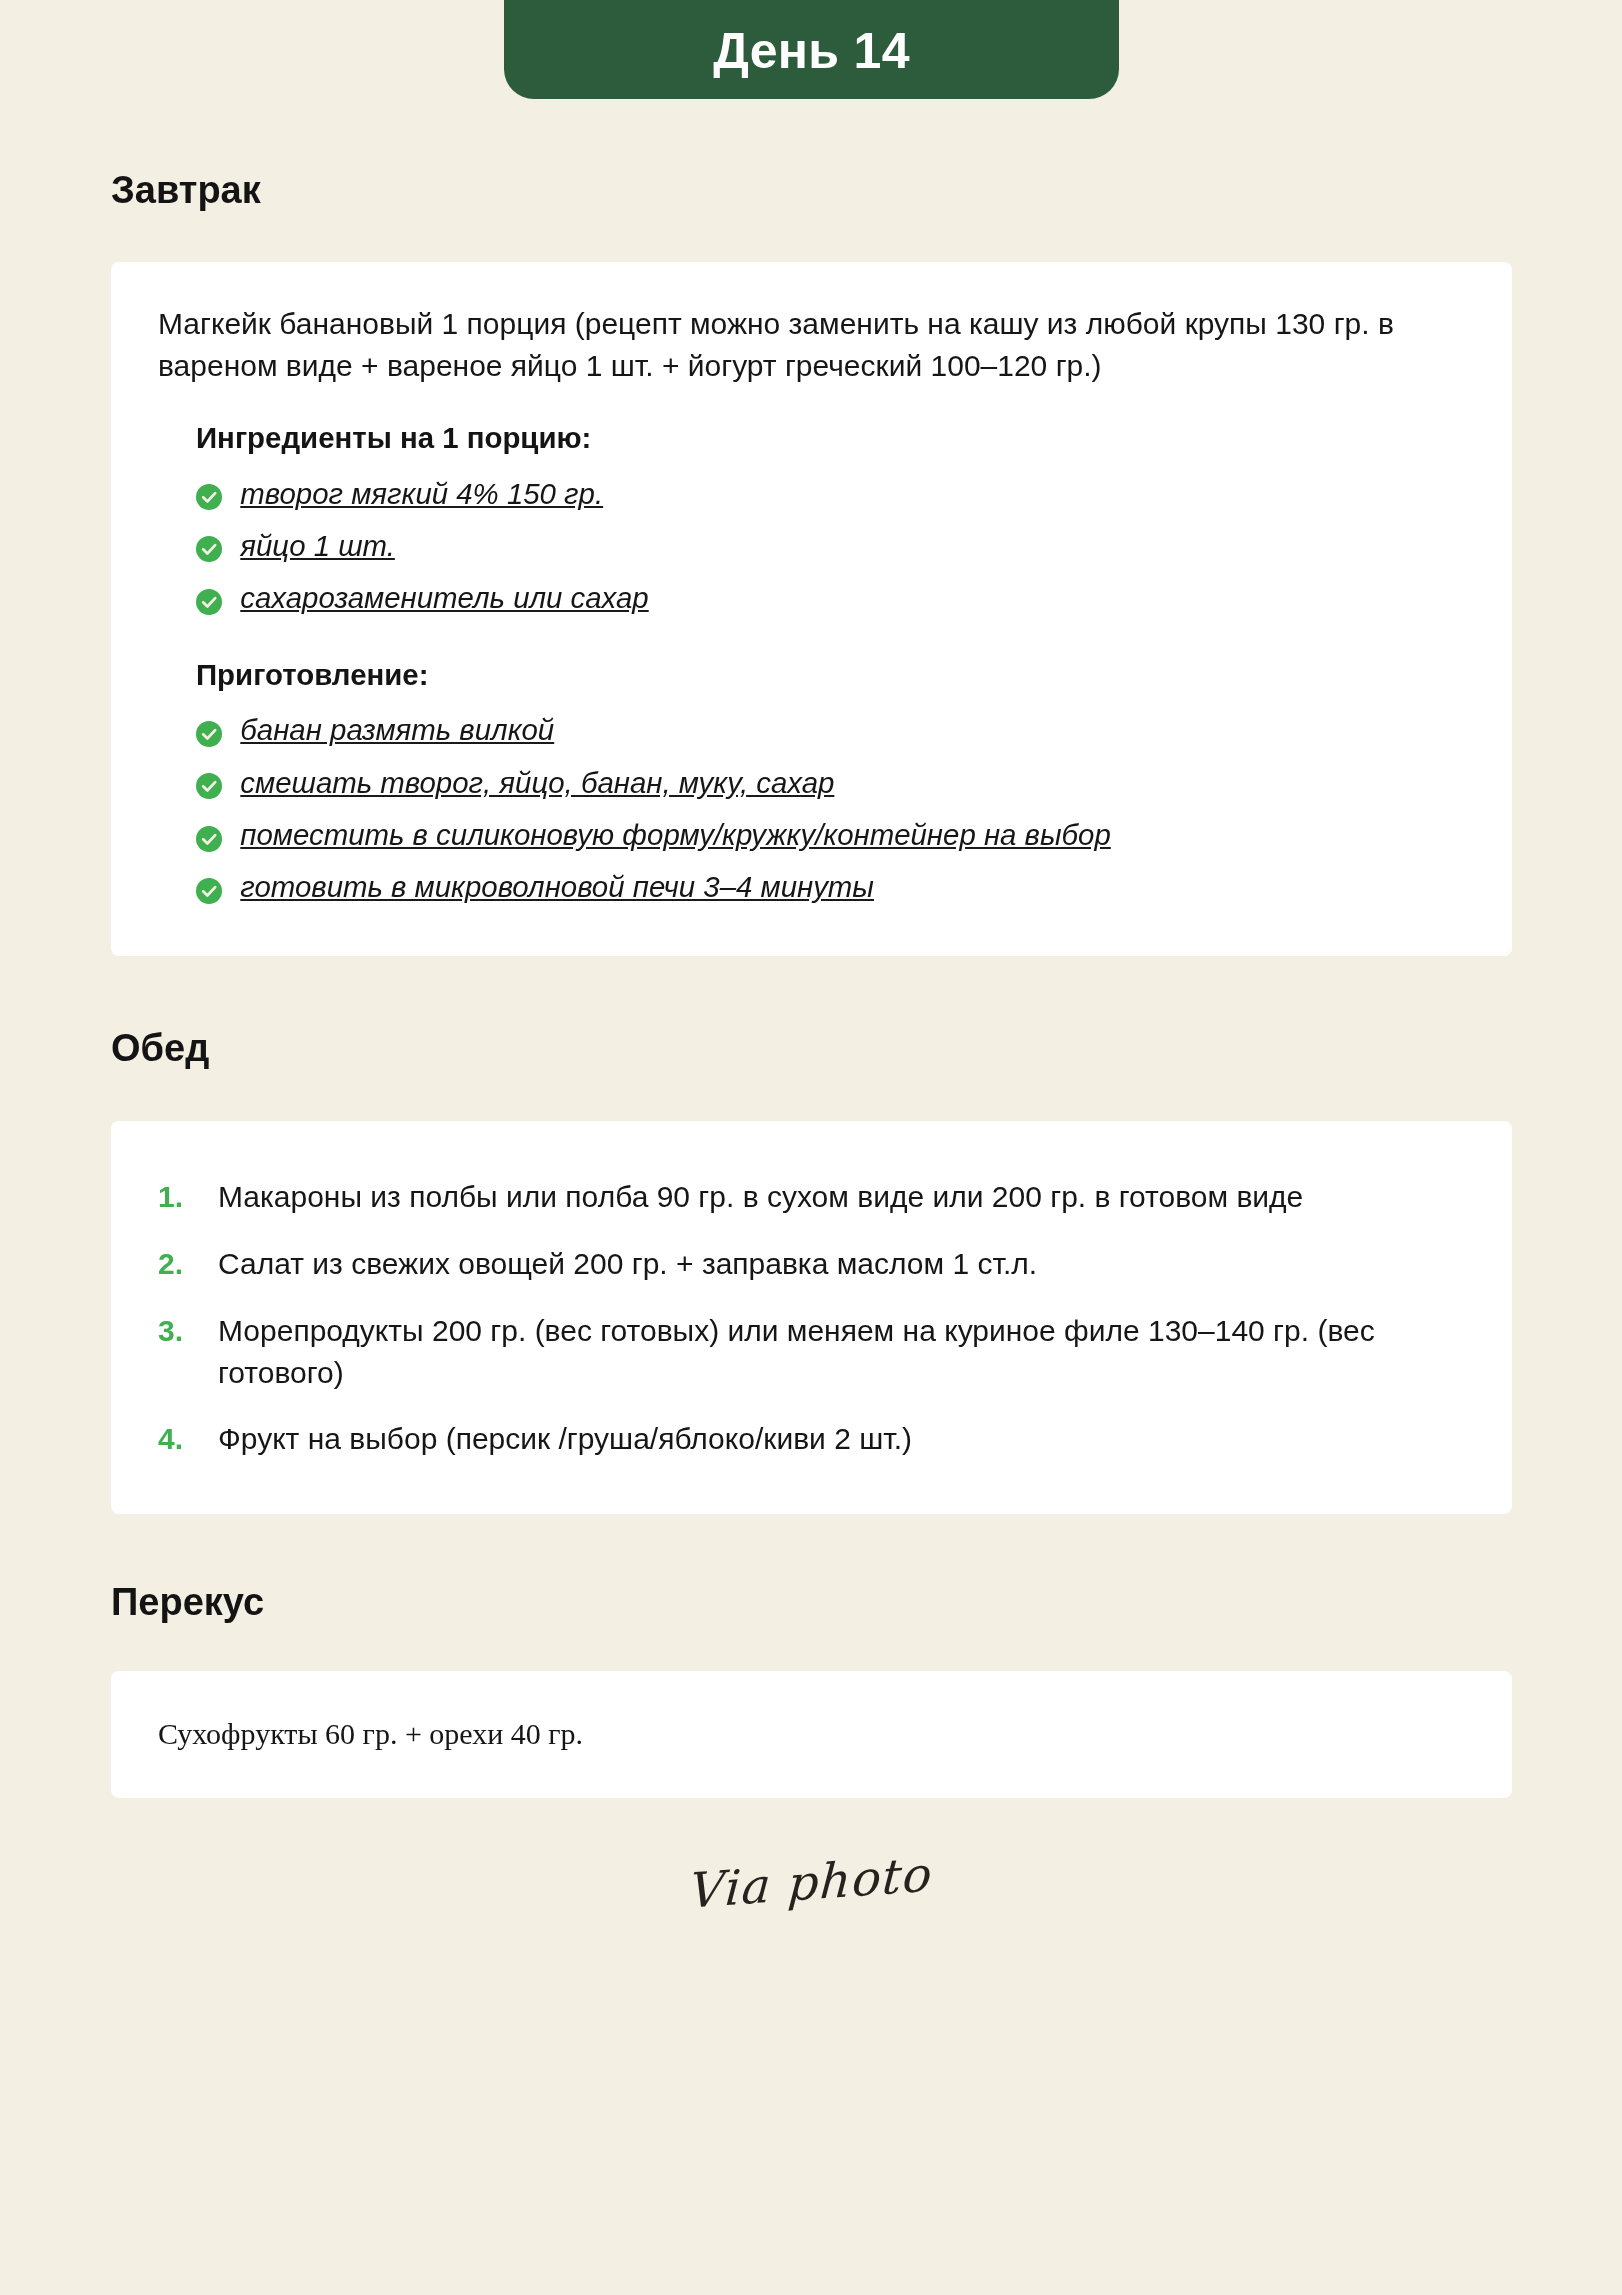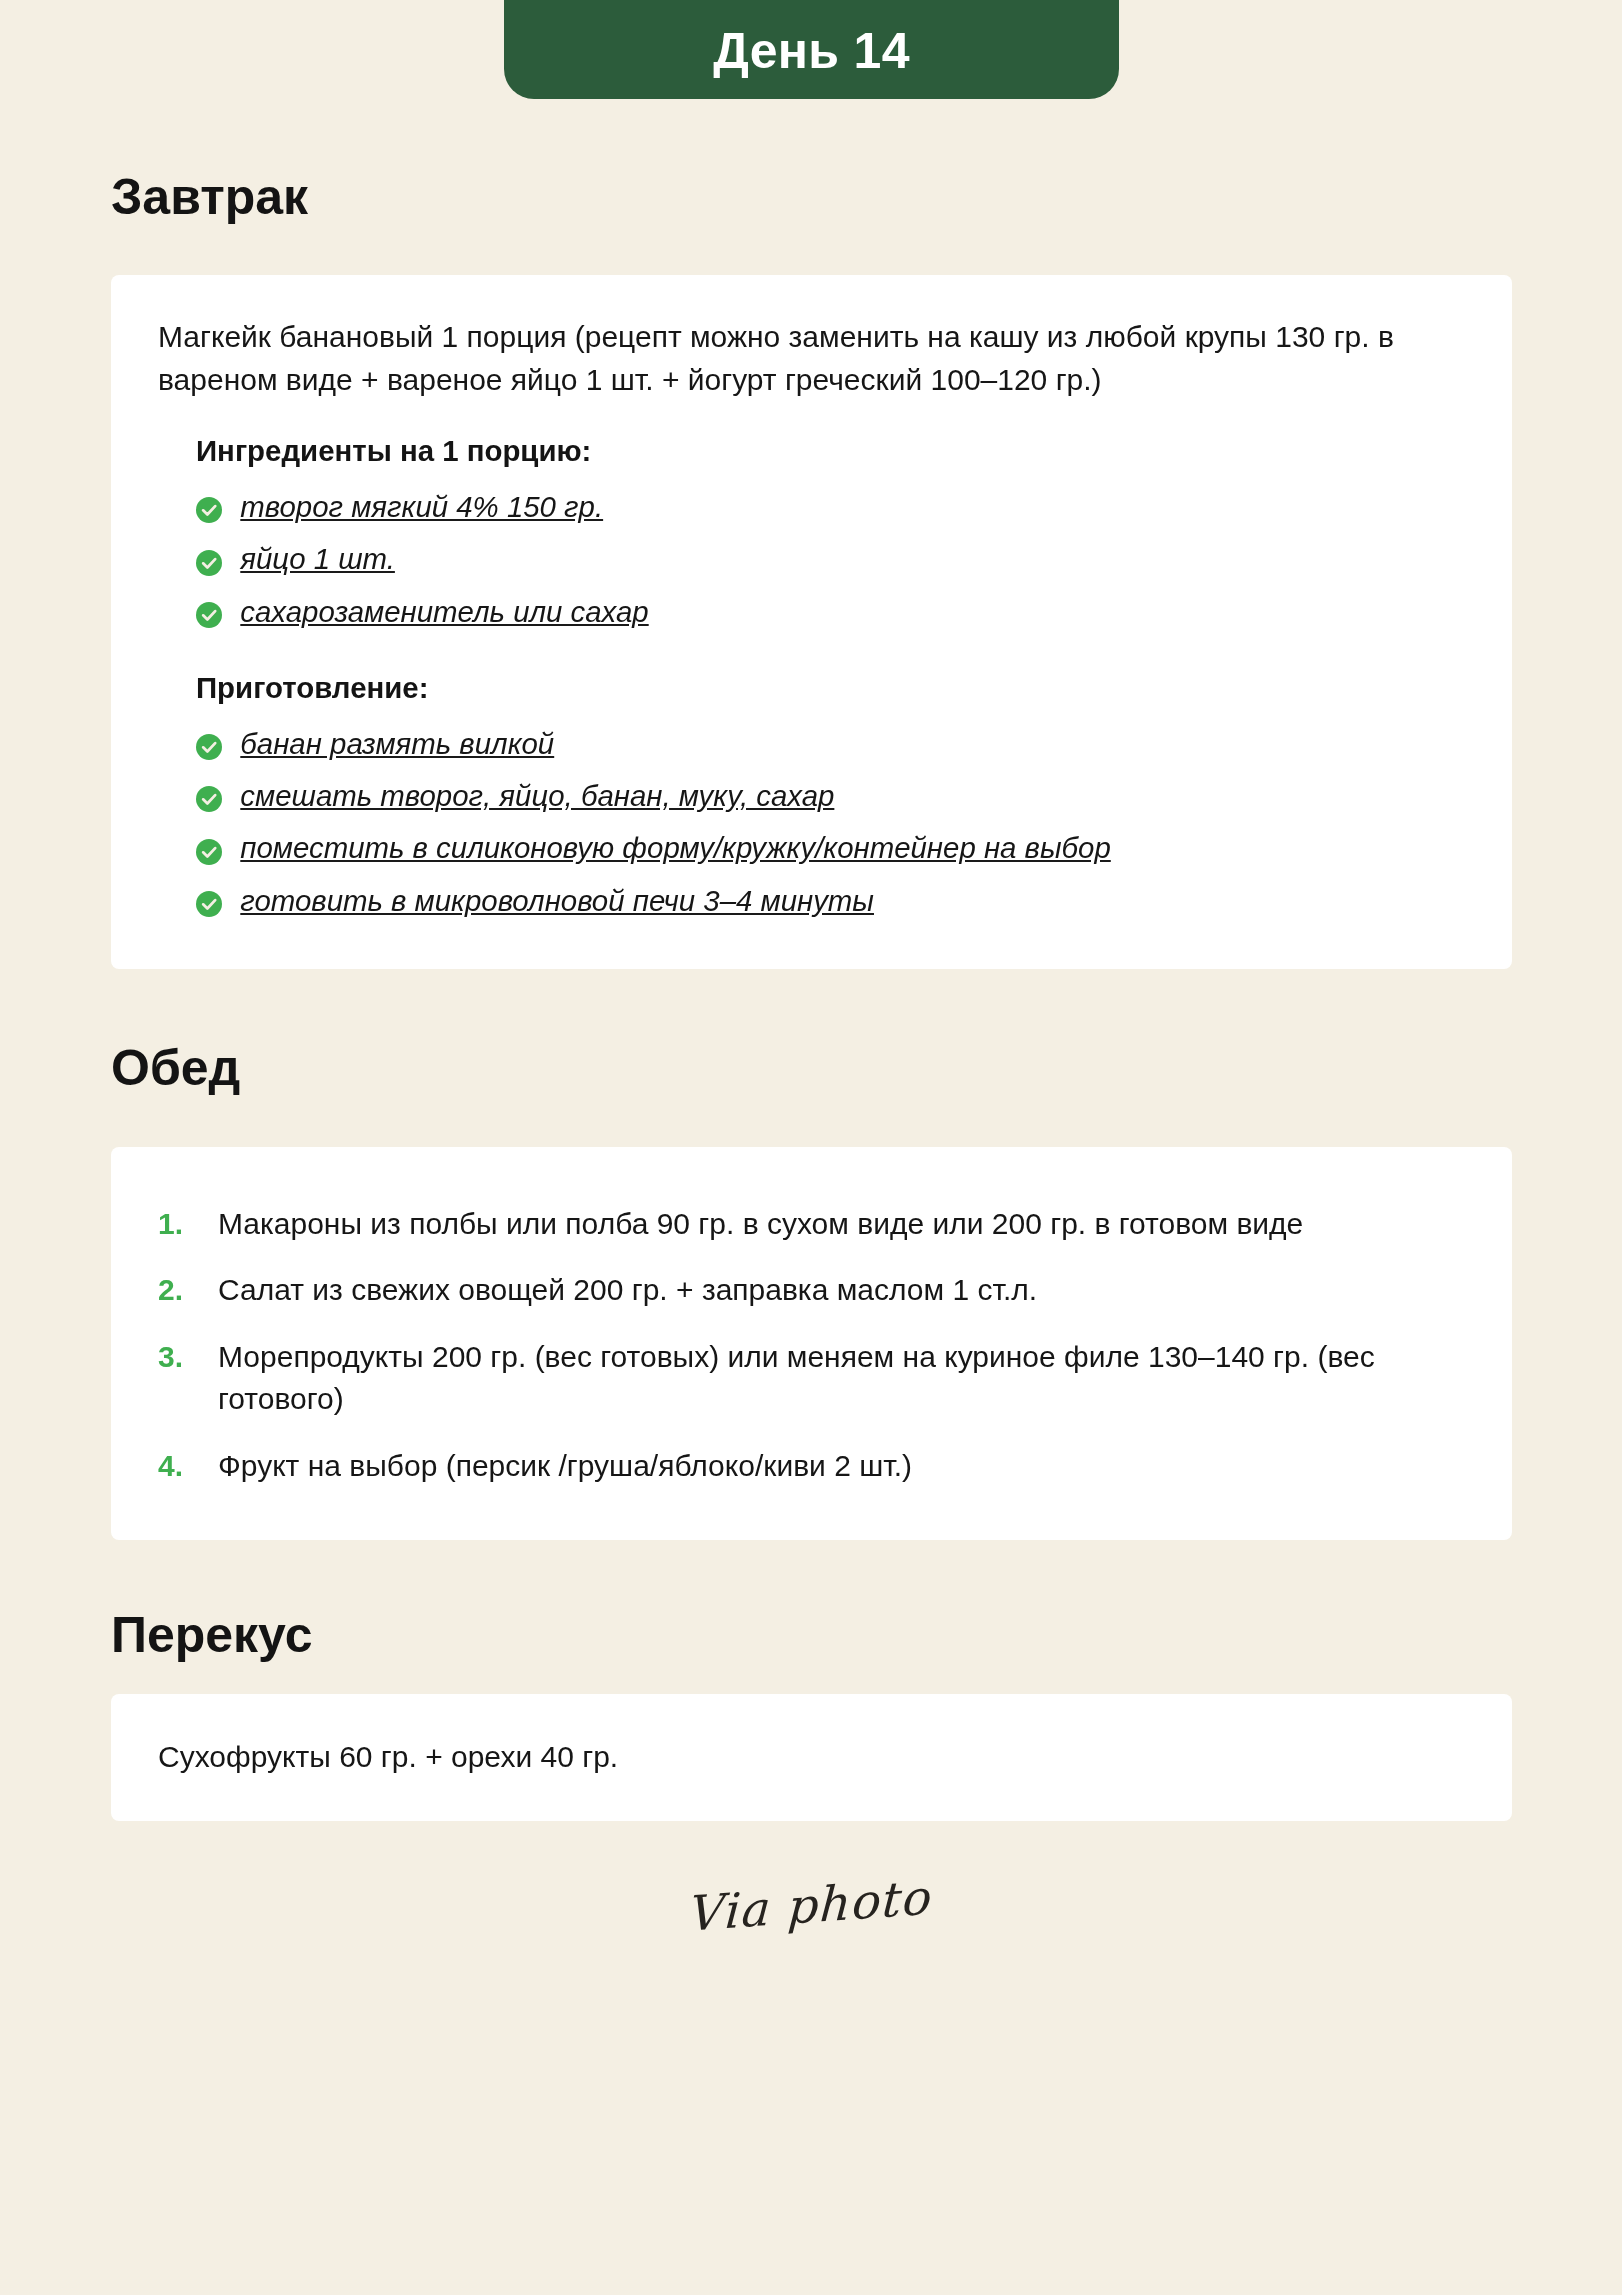"Завтрак" .section-heading { font-size: 50px -> 38px }
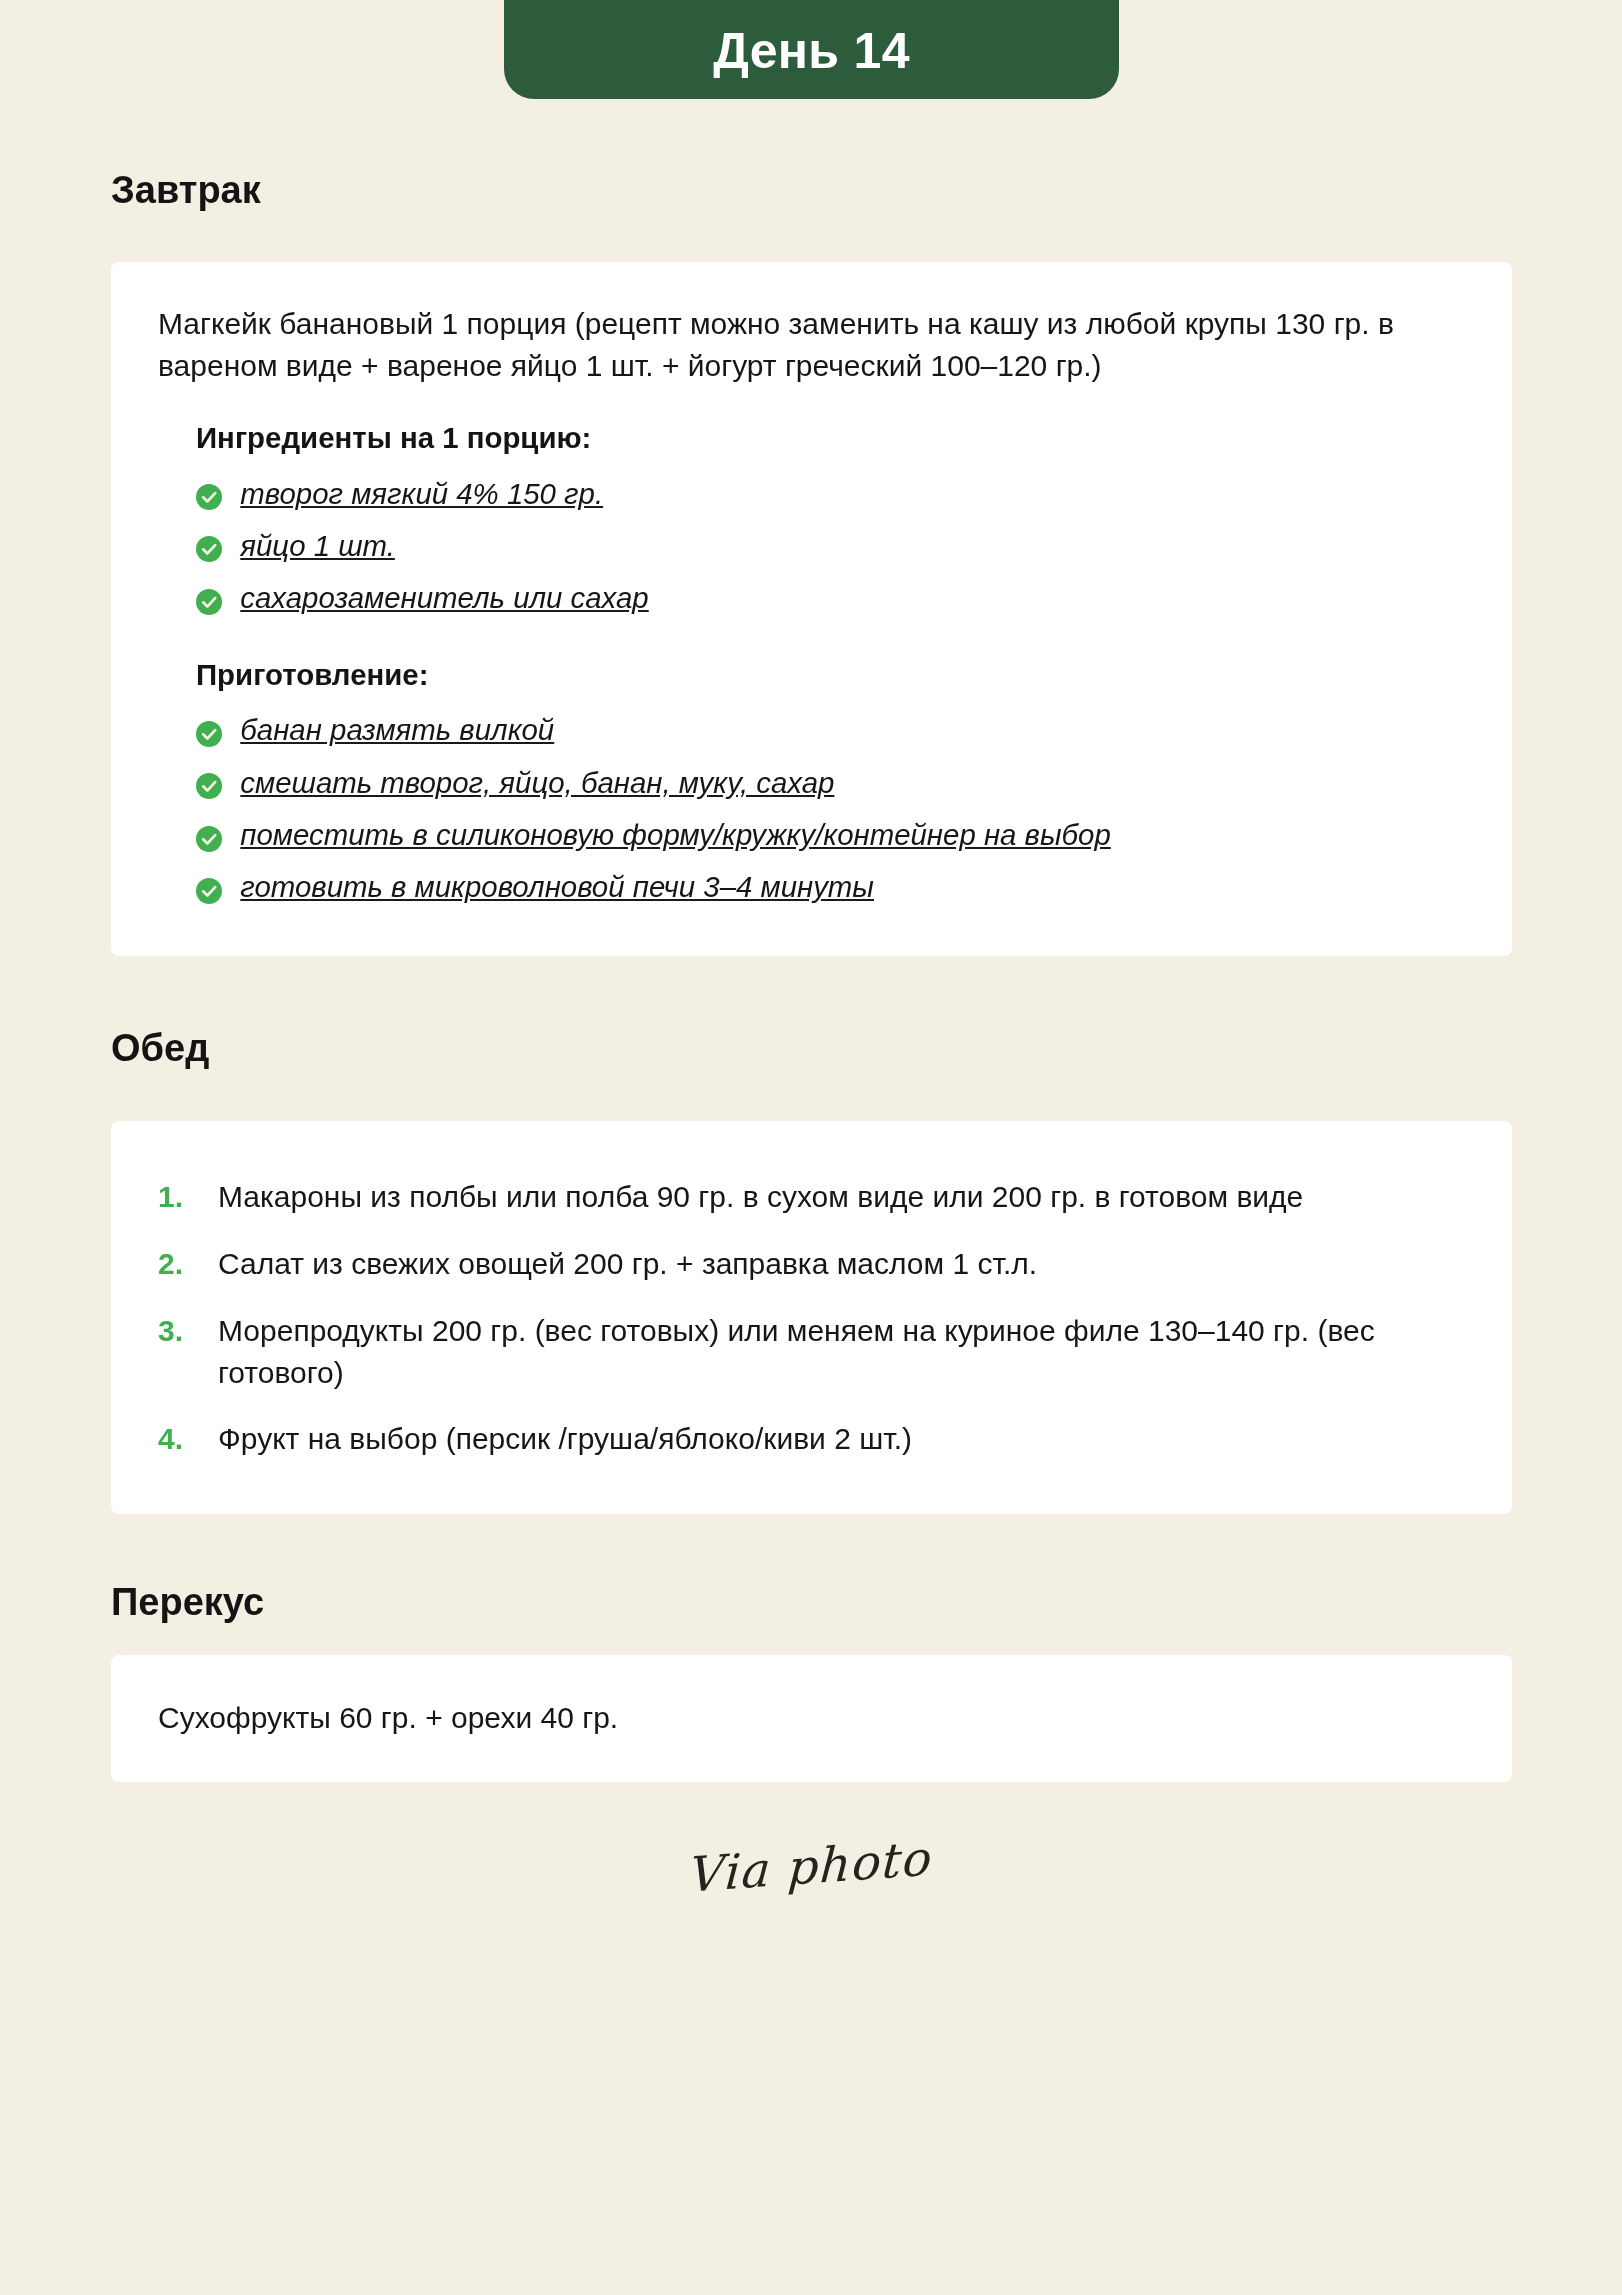"Сухофрукты 60 гр. + орехи" .card-snack { font-family: none -> Liberation Serif, serif; margin-top: 31px -> 47px }
